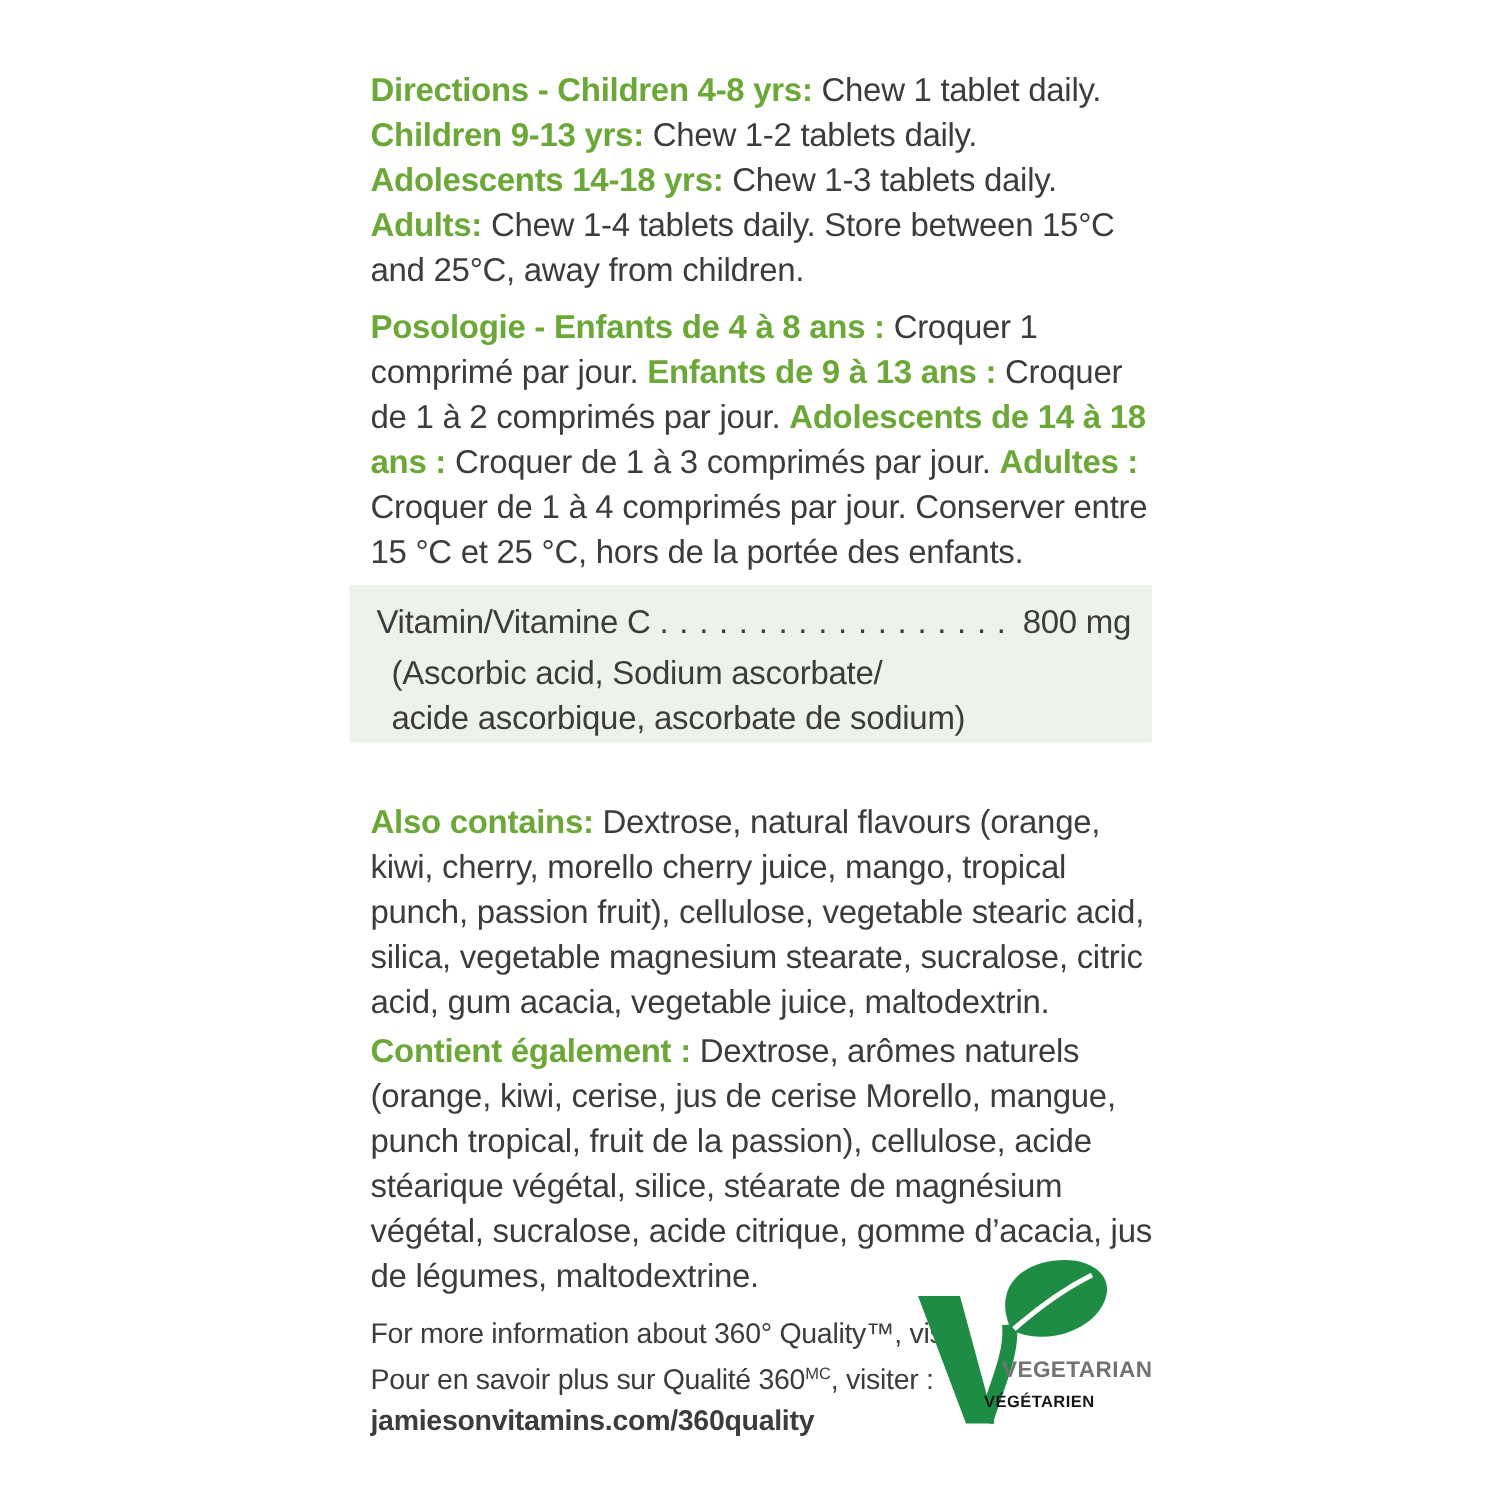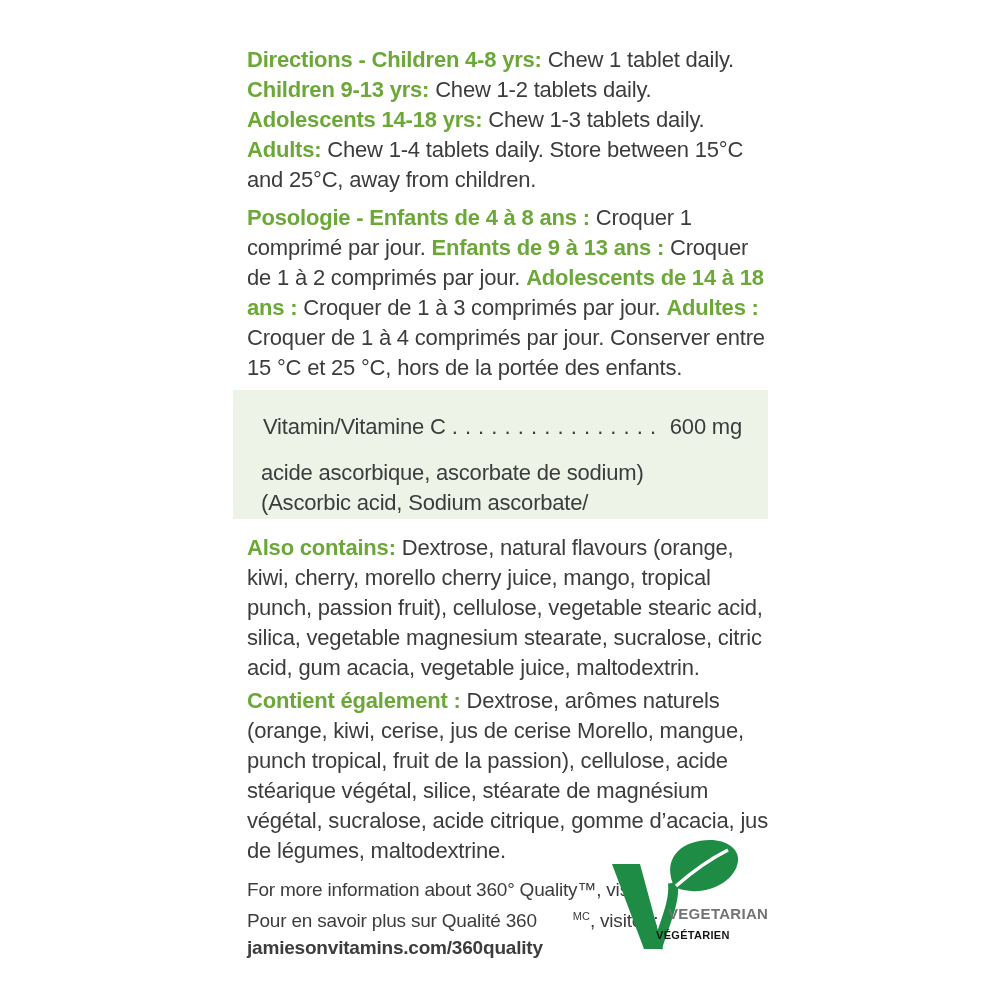"Vitamin/Vitamine C" .vit-row { margin: 16px -> 4px }
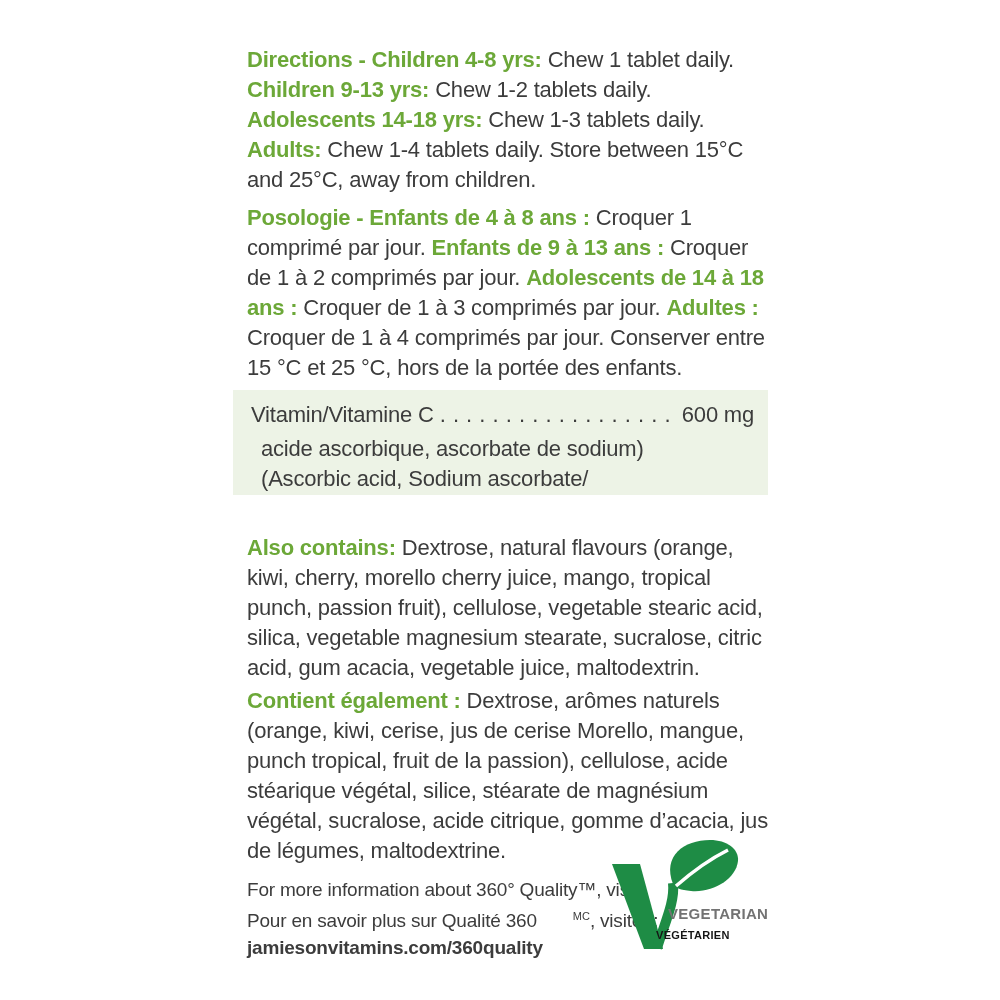"600 mg" span.vit-amount { text: 600 -> 800 }
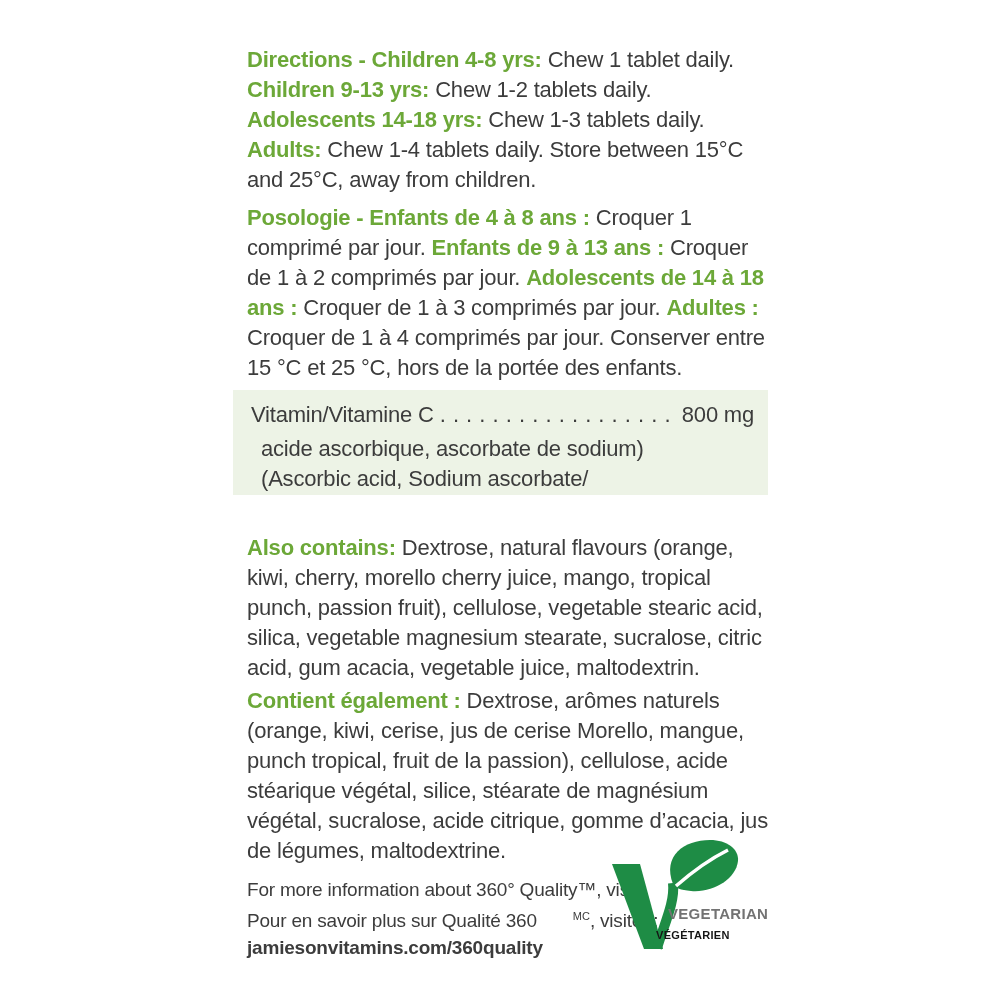"acide ascorbique, ascorbate de sodium)" p.sub-line { order: before "(Ascorbic acid, Sodium ascorbate/" -> after "(Ascorbic acid, Sodium ascorbate/" }
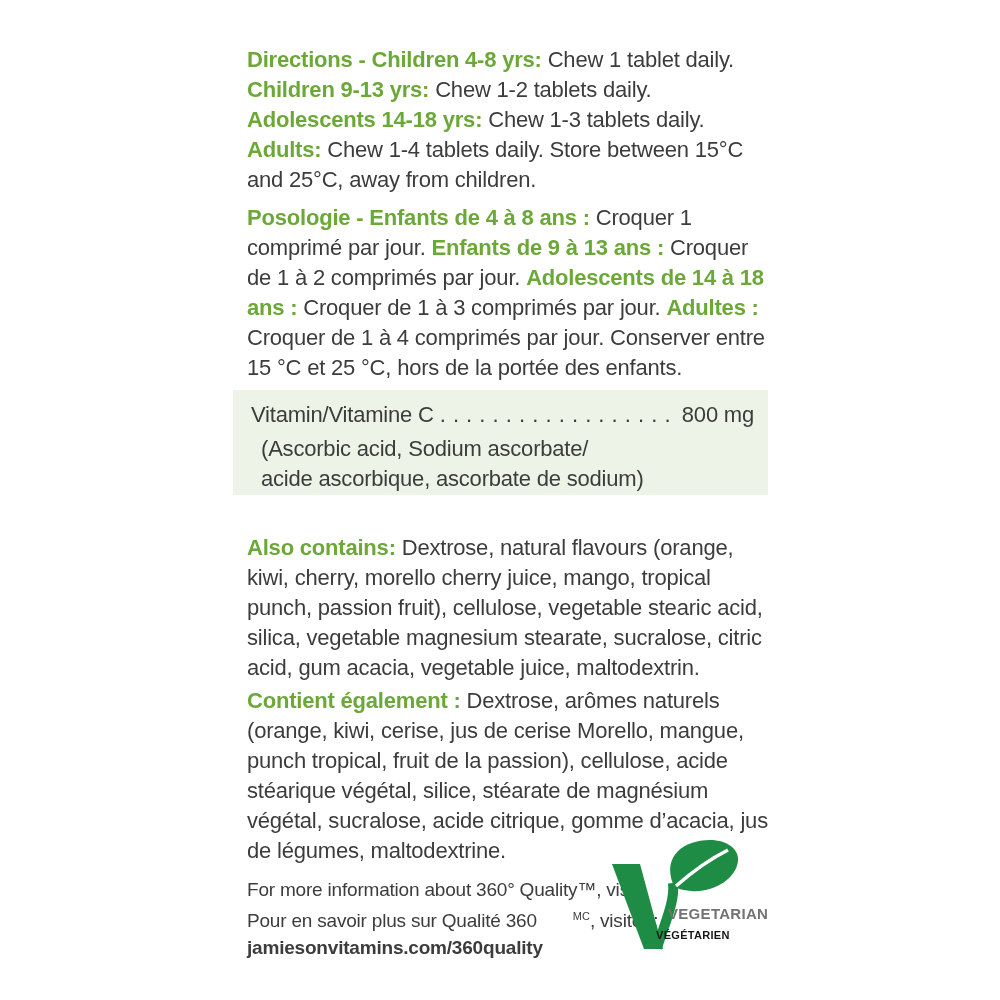"MC" sup.small { margin-left: 36px -> none }
